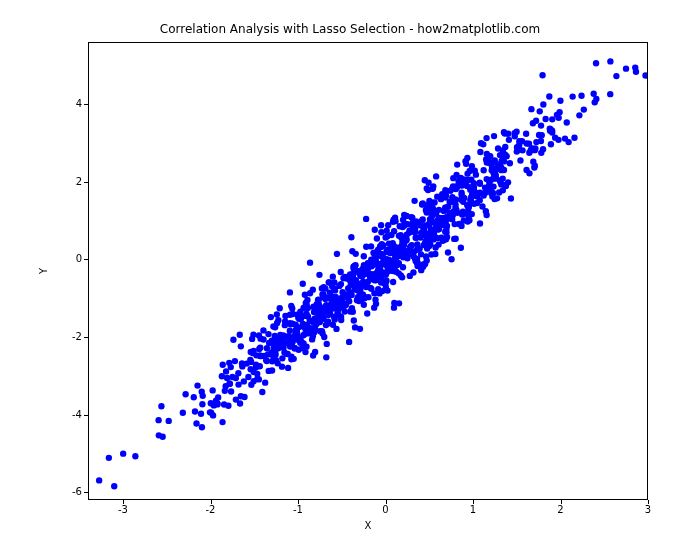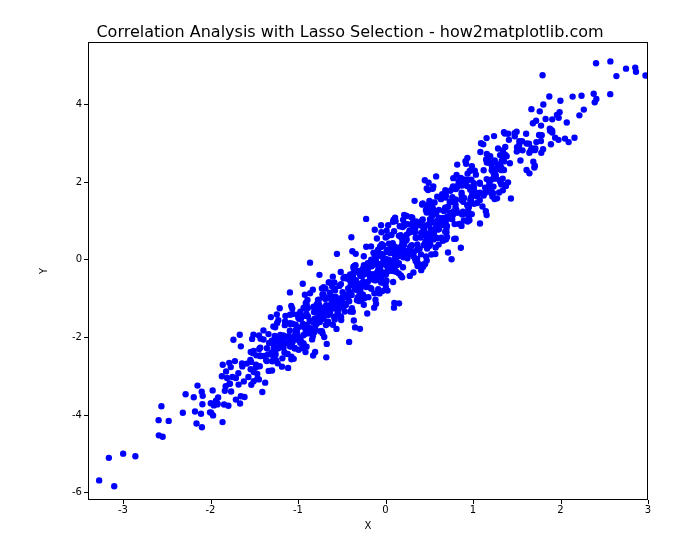"Correlation Analysis with Lasso" .title { font-size: 16px -> 12px }
